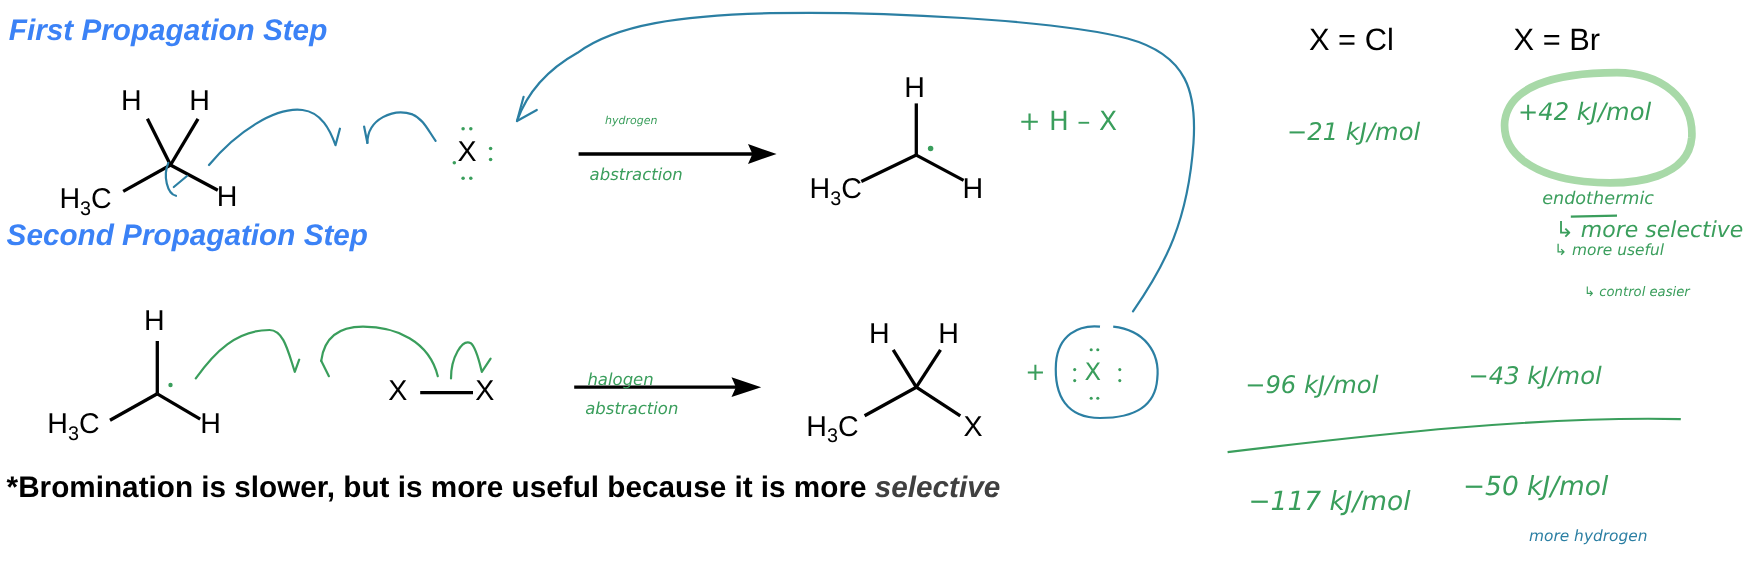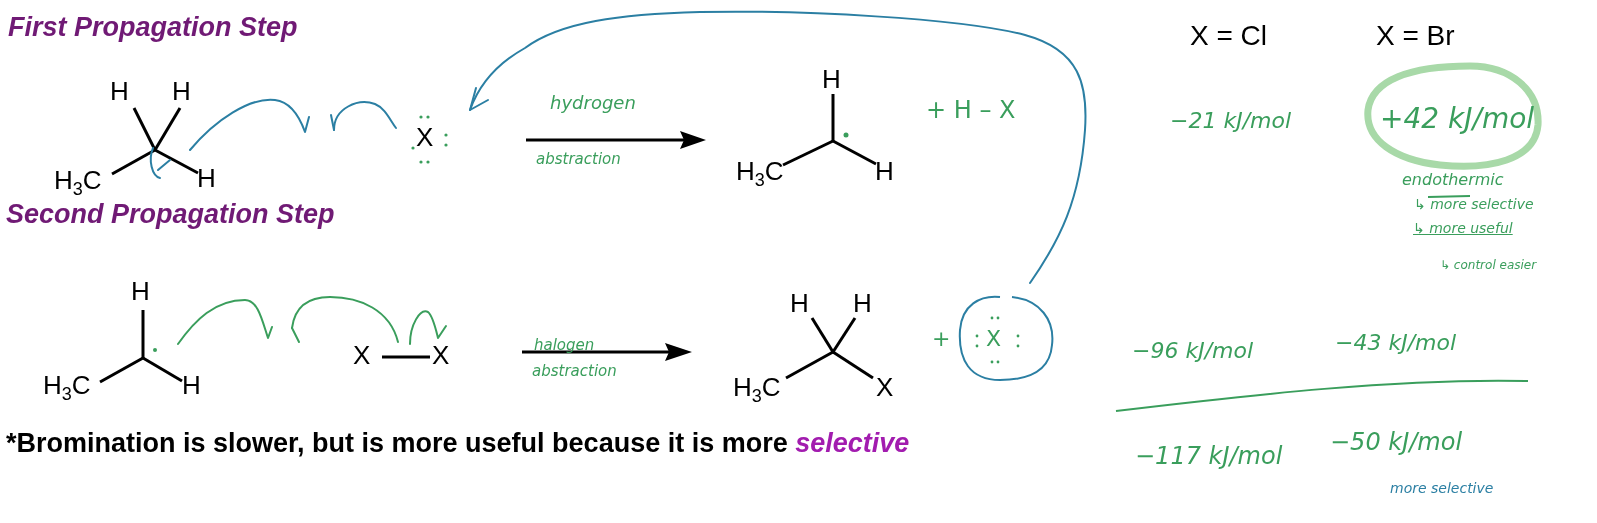"First Propagation Step" .heading { color: #701a75 -> #3b82f6 }
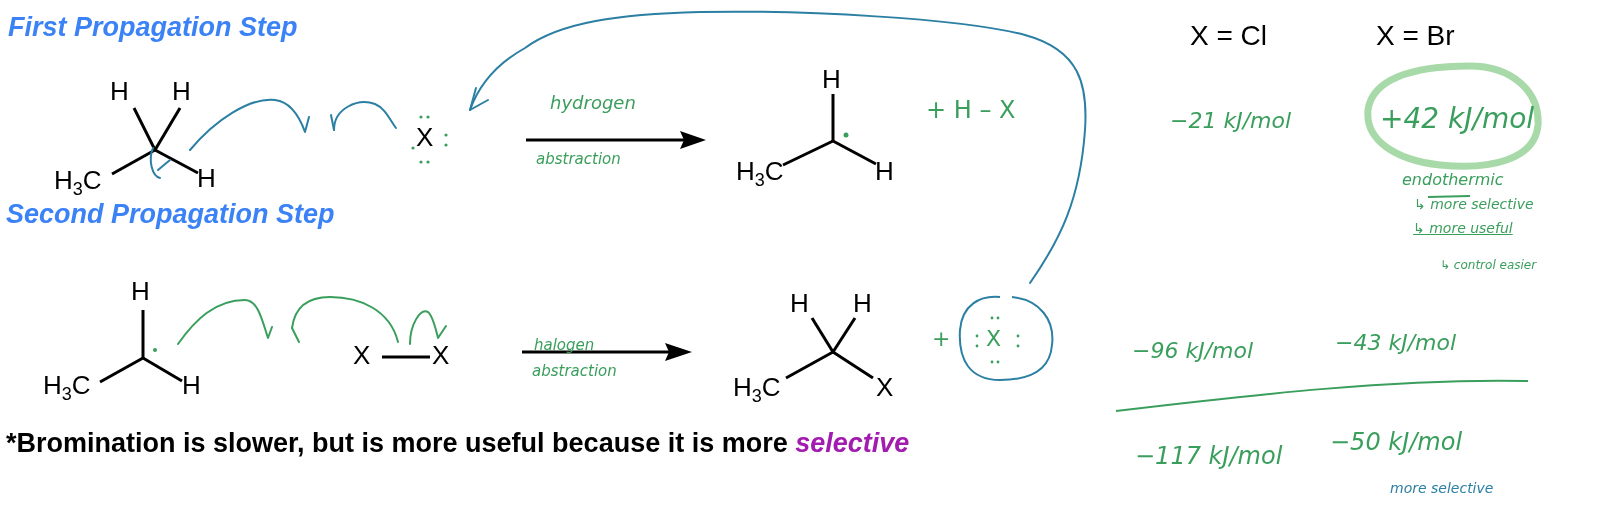"hydrogen" div.abs { font-size: 18px -> 10px; top: 92px -> 105px }
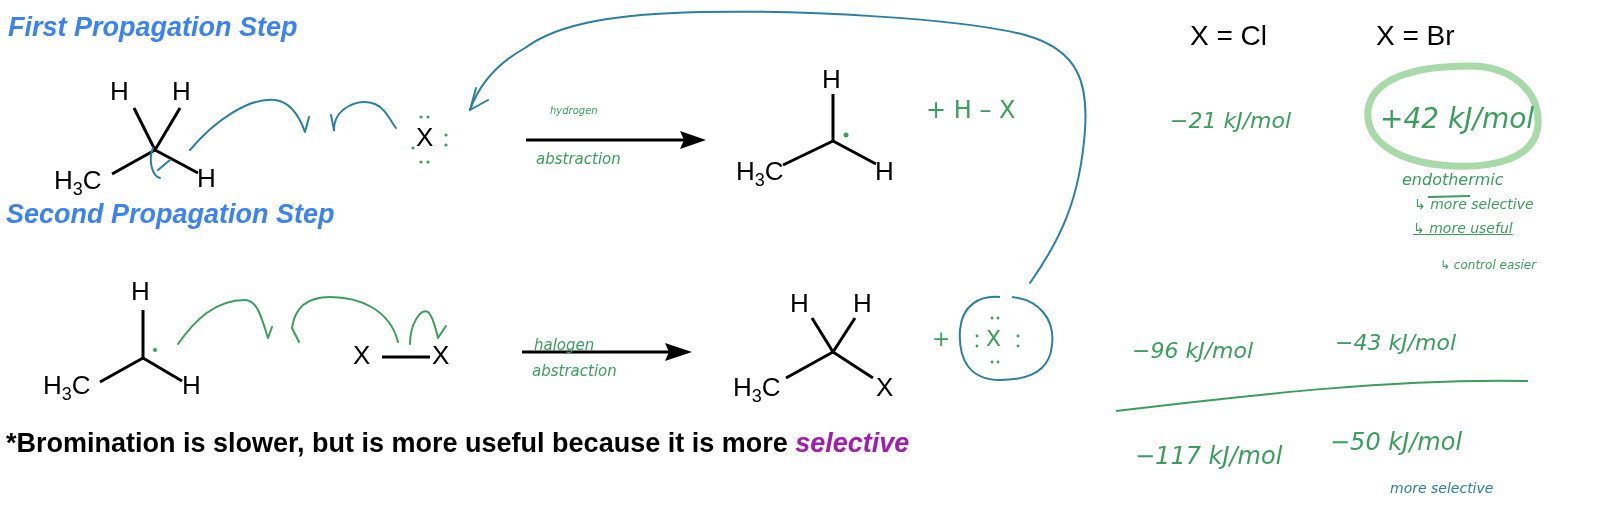"+42 kJ/mol" div.abs { font-size: 28px -> 22px; top: 102px -> 90px }
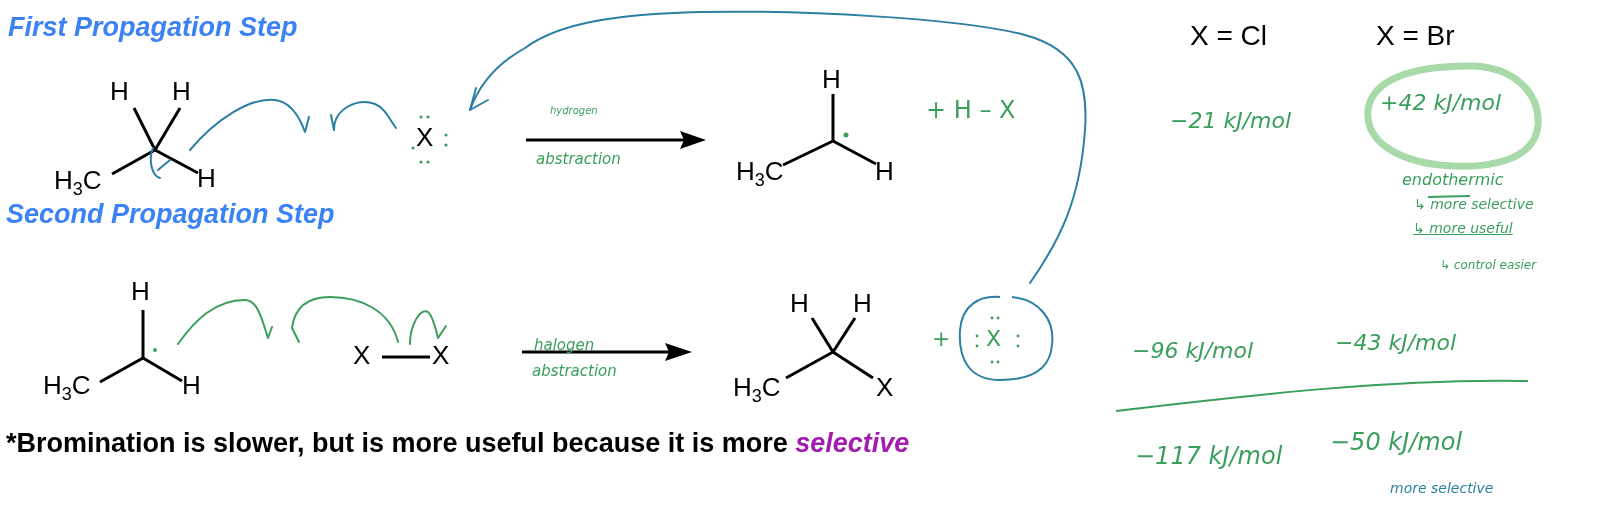"↳ more selective" div.abs { font-size: 14px -> 20px }
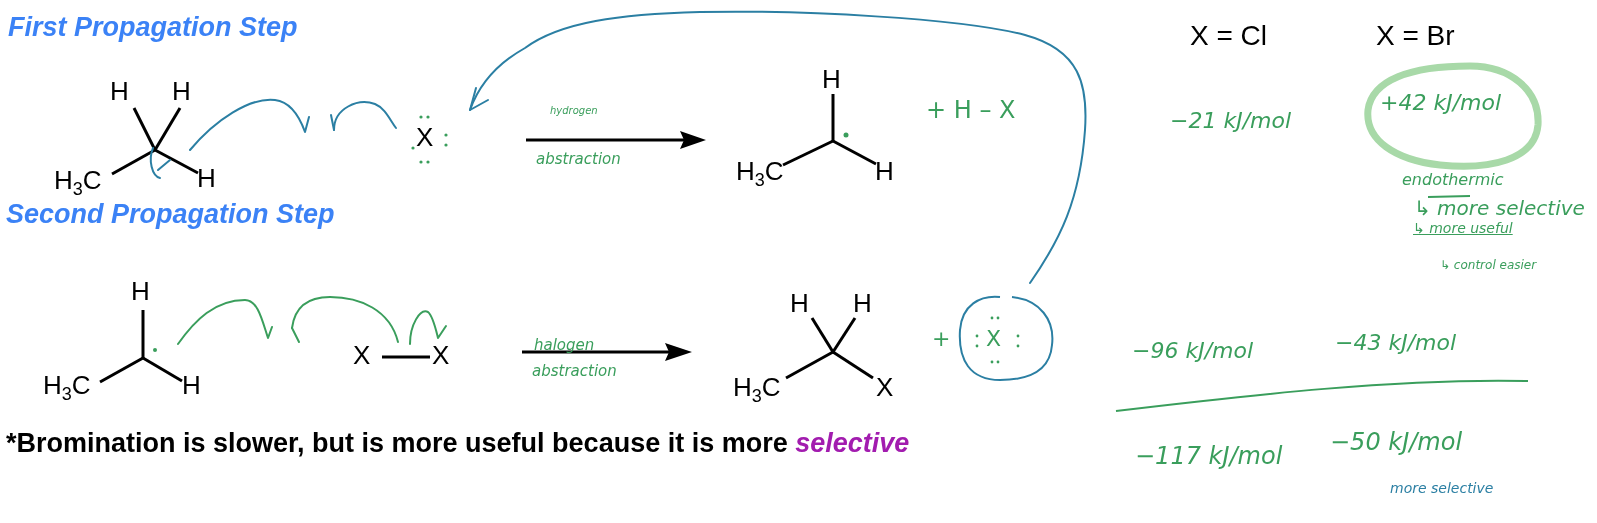"↳ more useful" div.abs { text-decoration: underline -> none }
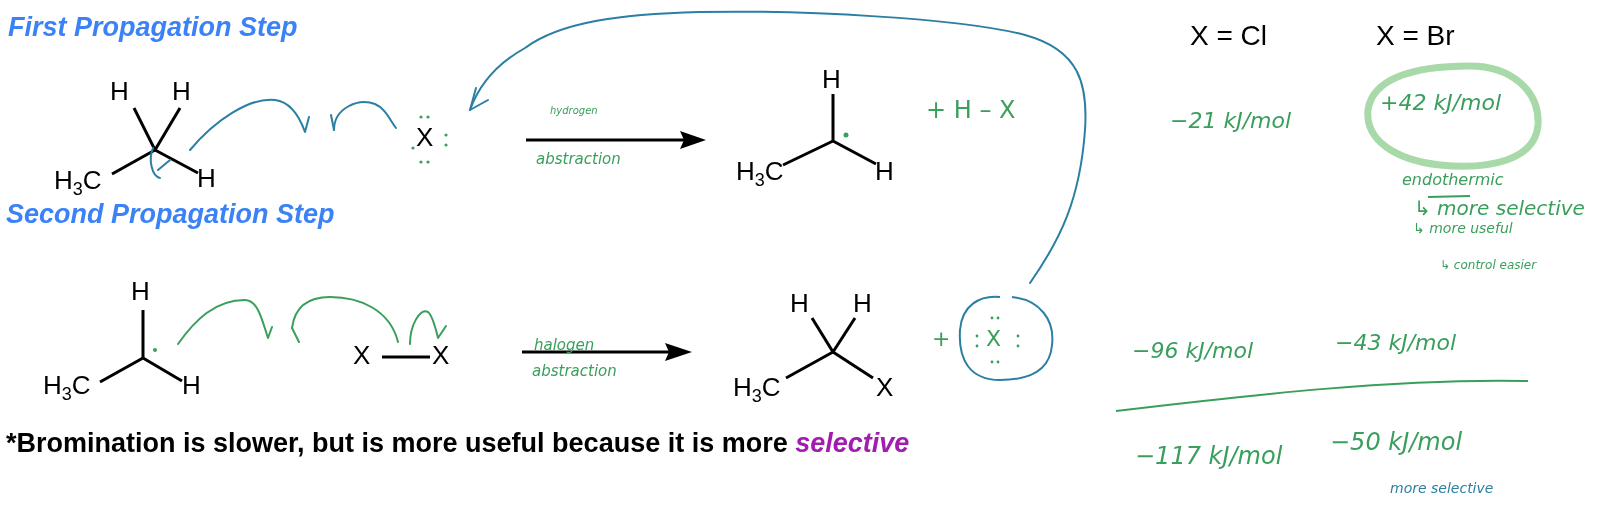"selective" .footer .hl { color: #a21caf -> #404040 }
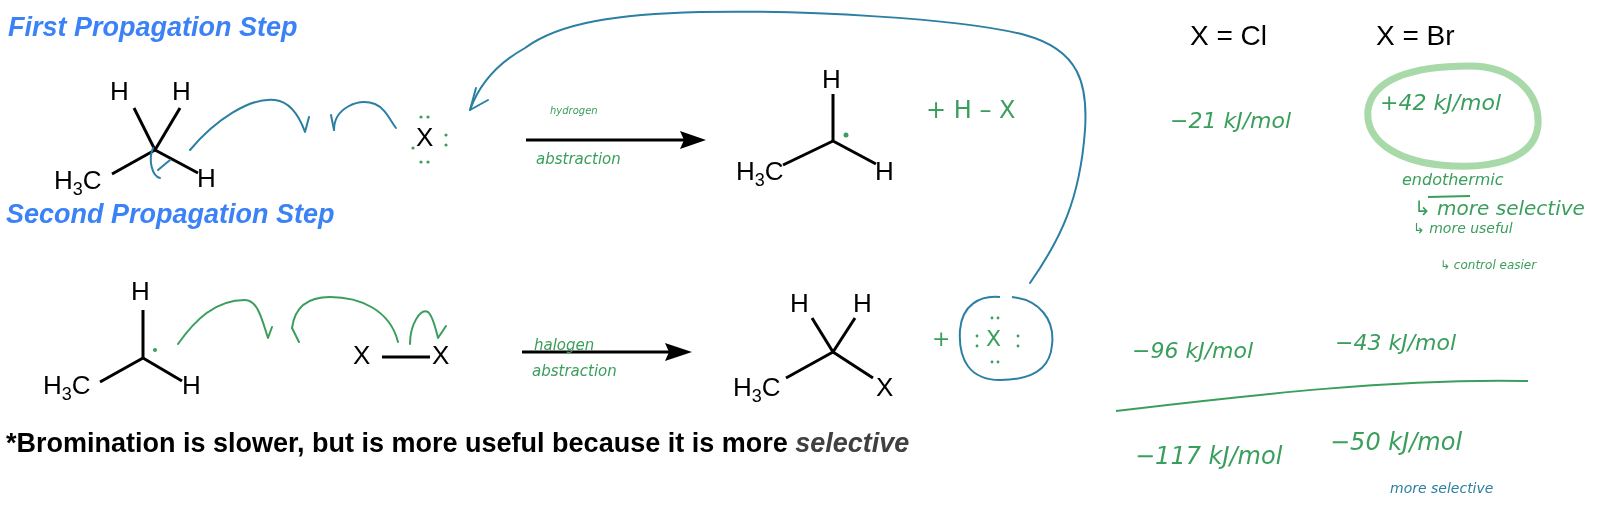"more selective" div.abs { text: selective -> hydrogen }
